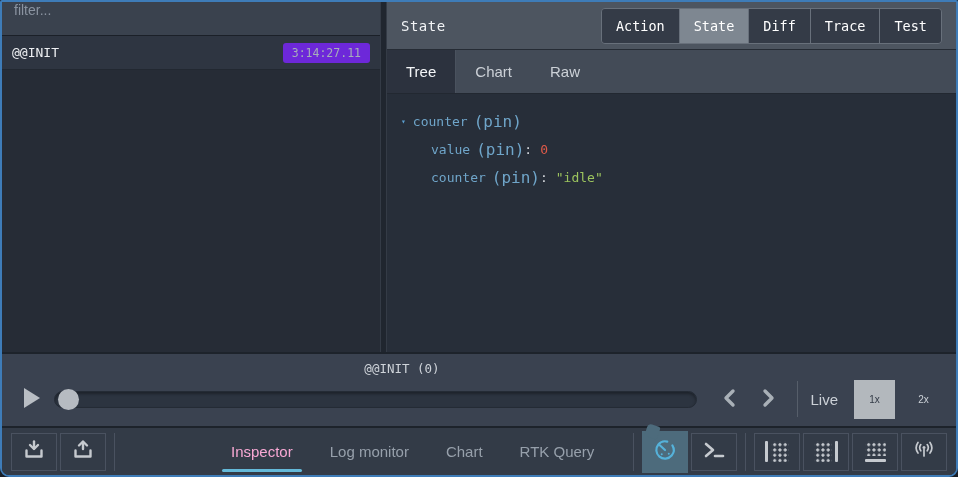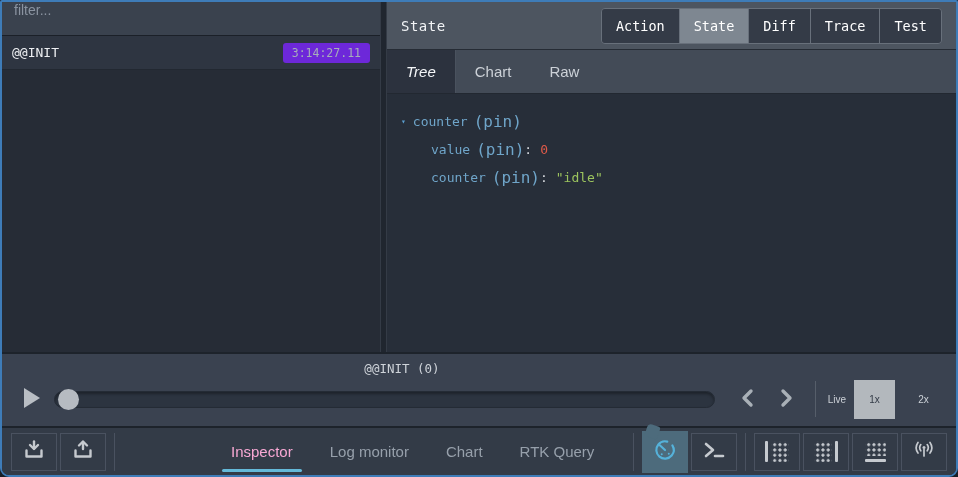"Tree" .subtab.selected { font-style: italic -> none }
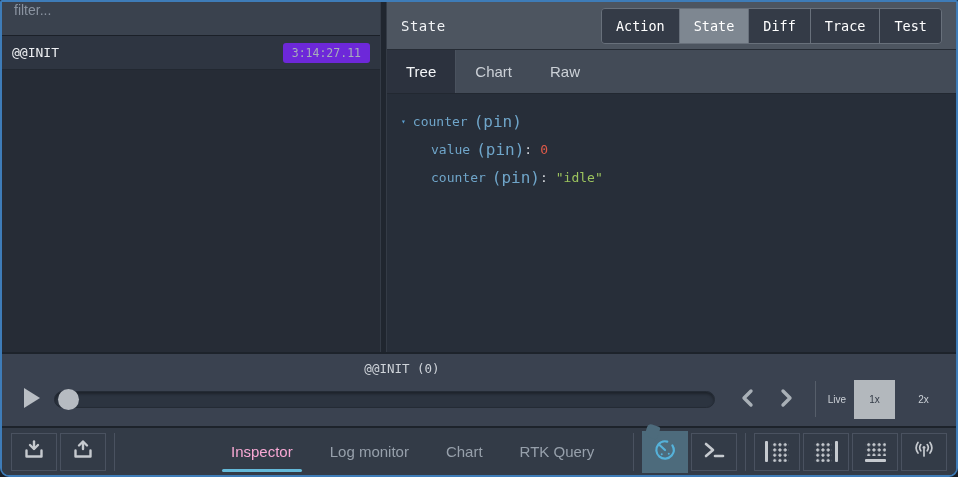"Live" .live-label { font-size: 10px -> 15px; margin-right: 8px -> 16px }
